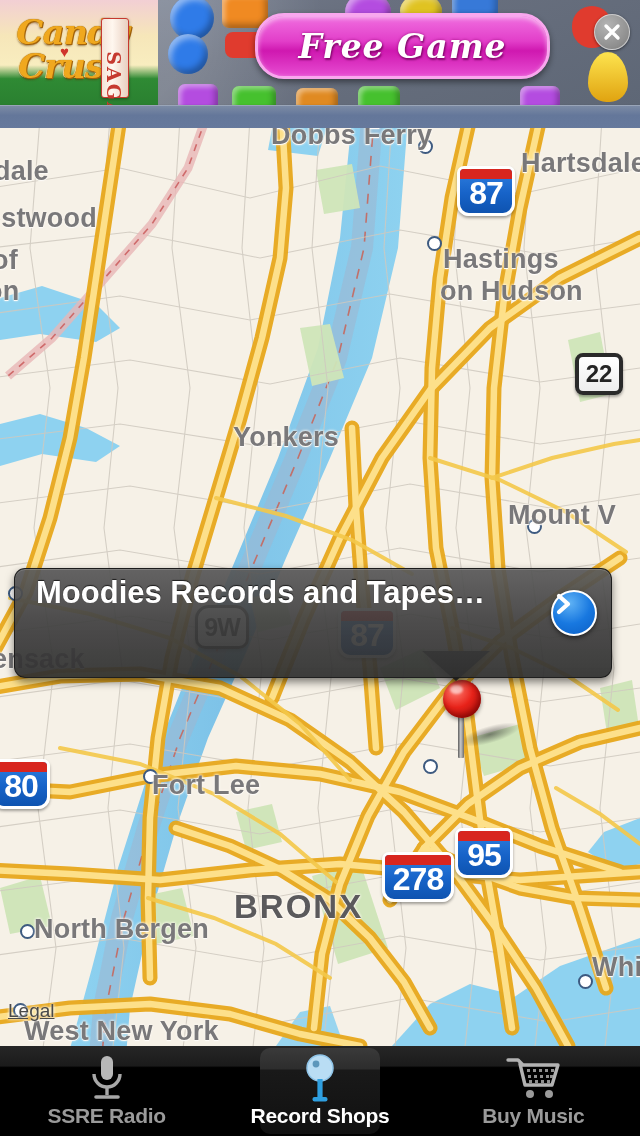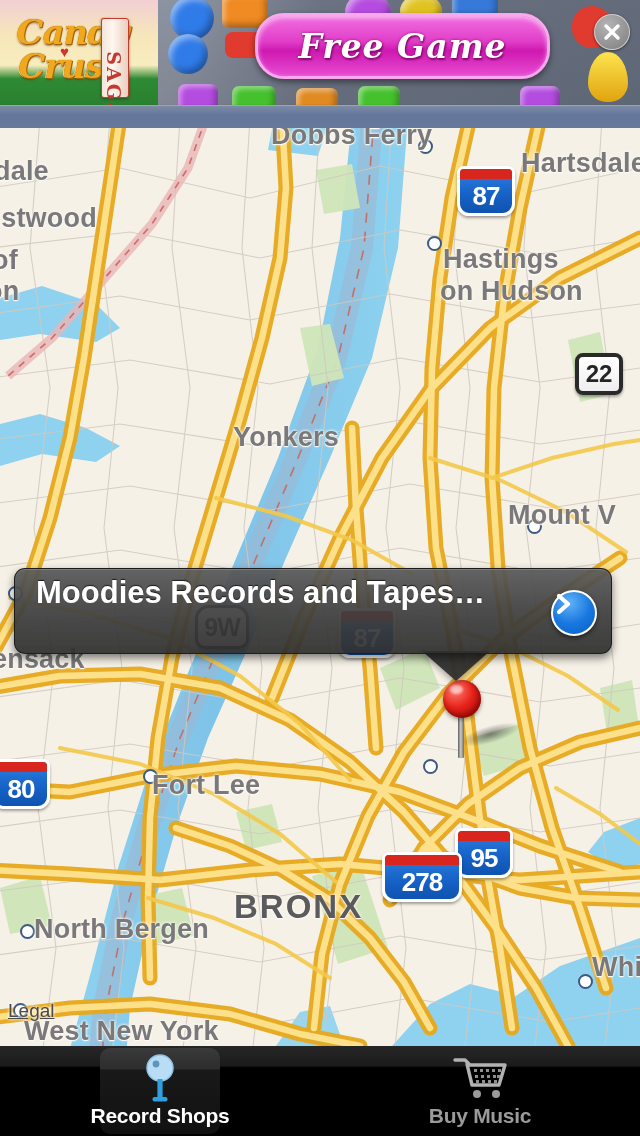"87" .shield-i span { font-size: 26px -> 32px }
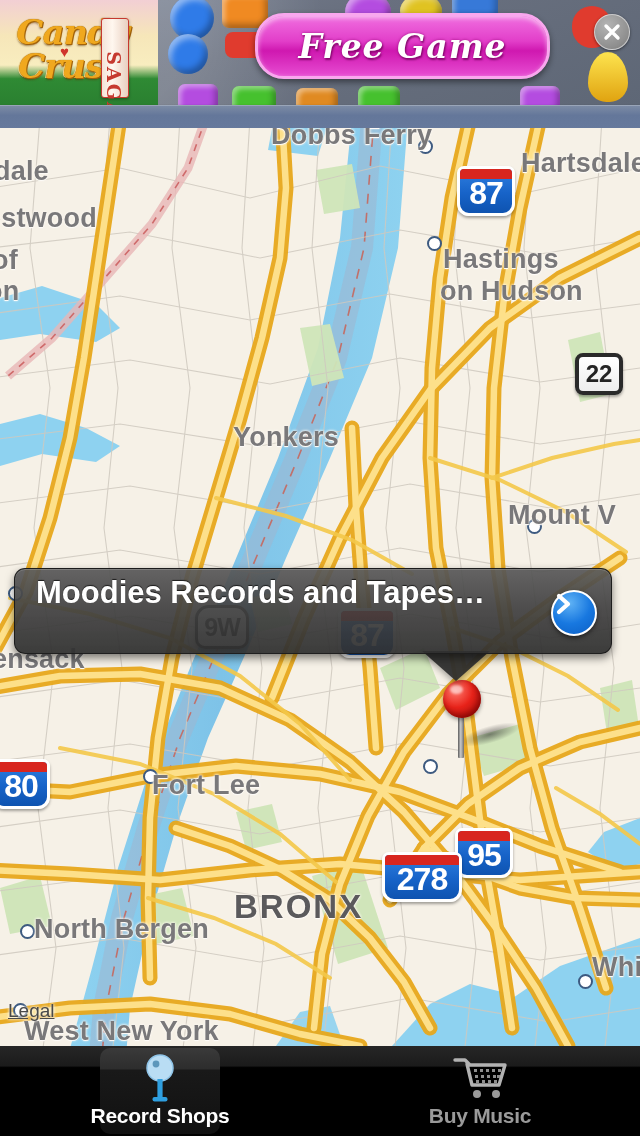"Moodies Records and Tapes…" .callout { height: 86px -> 110px }
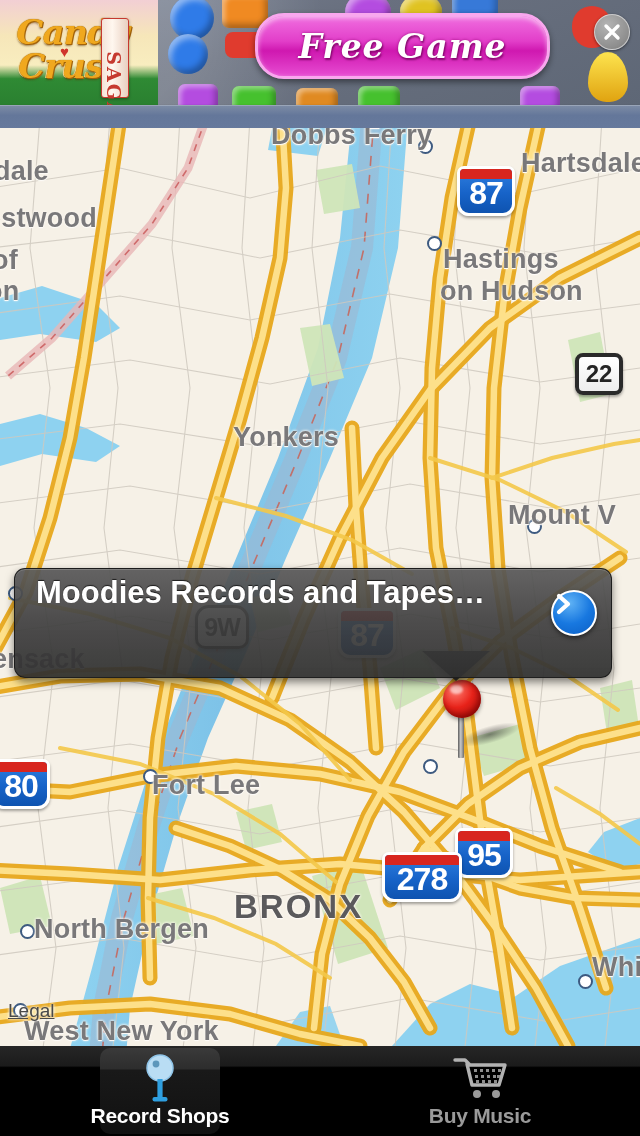"278" .shield-i.wide { width: 80px -> 72px }
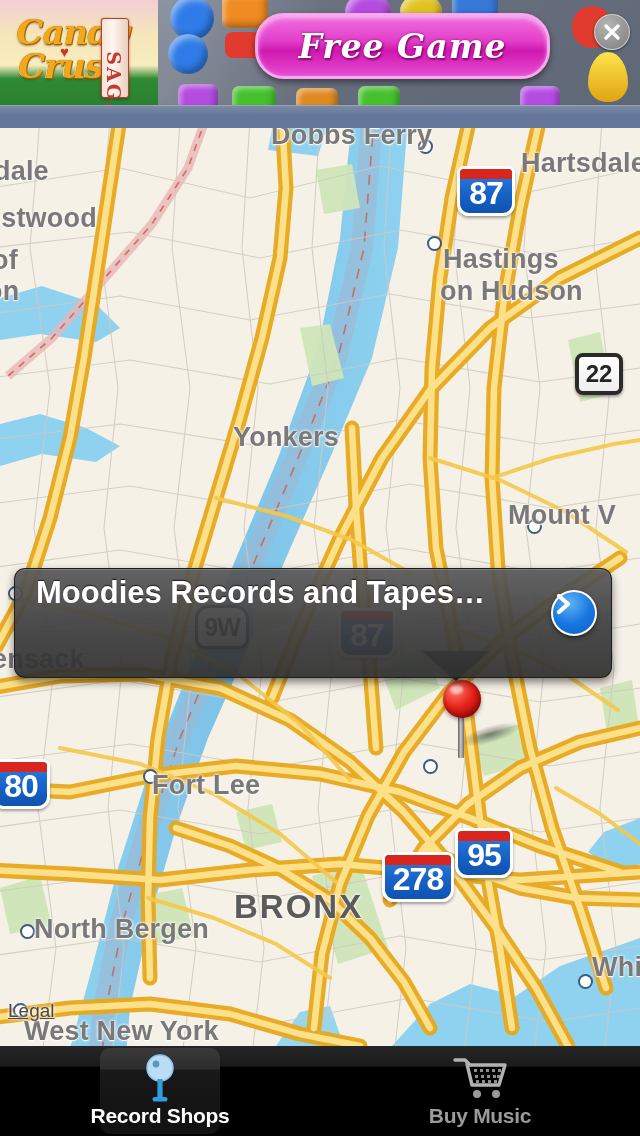"SSRE Radio" div.tab { html: none -> <div> <div> <svg> <rect></rect> <path></path> <line></line> <line></line> </svg> </div> <div>SSRE Radio</div> </div> }
